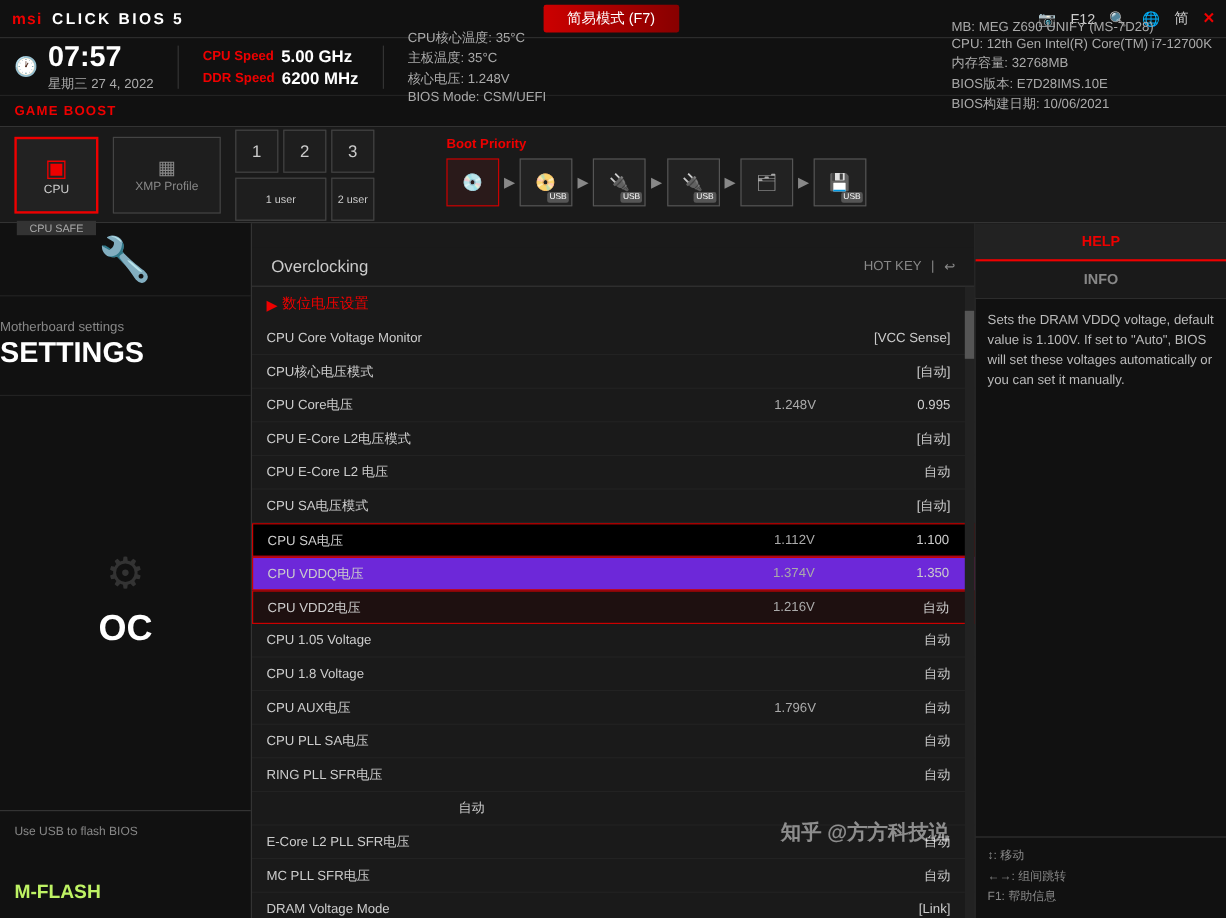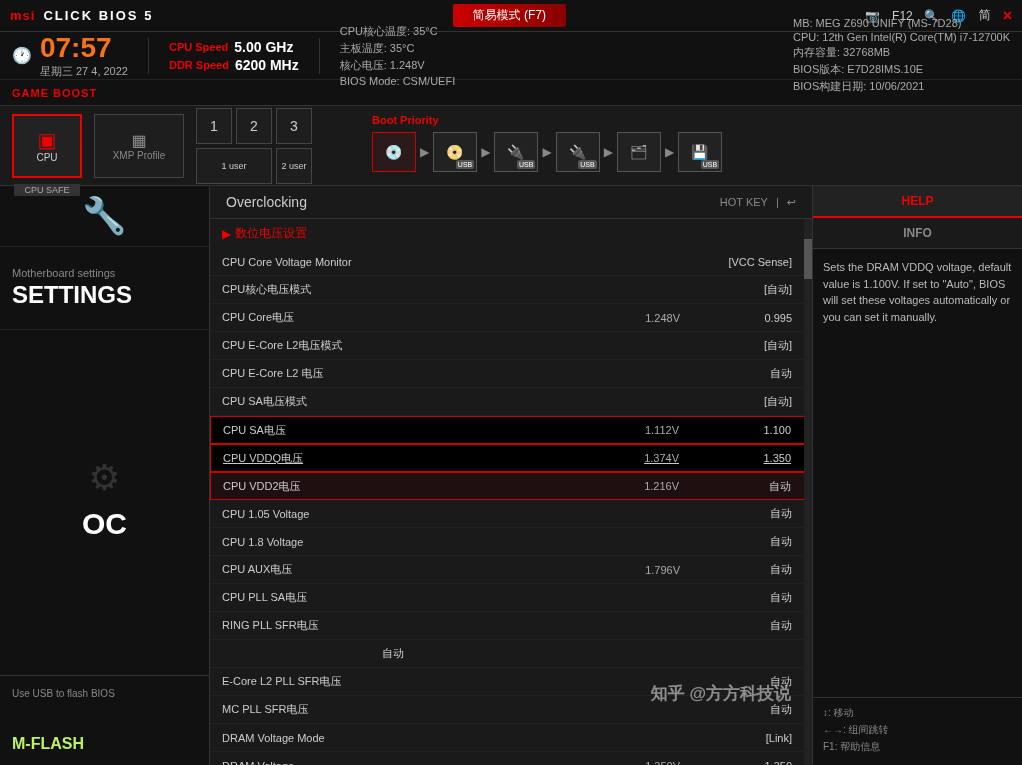"07:57" .time-val { color: #f97316 -> #ffffff; font-size: 28px -> 24px }
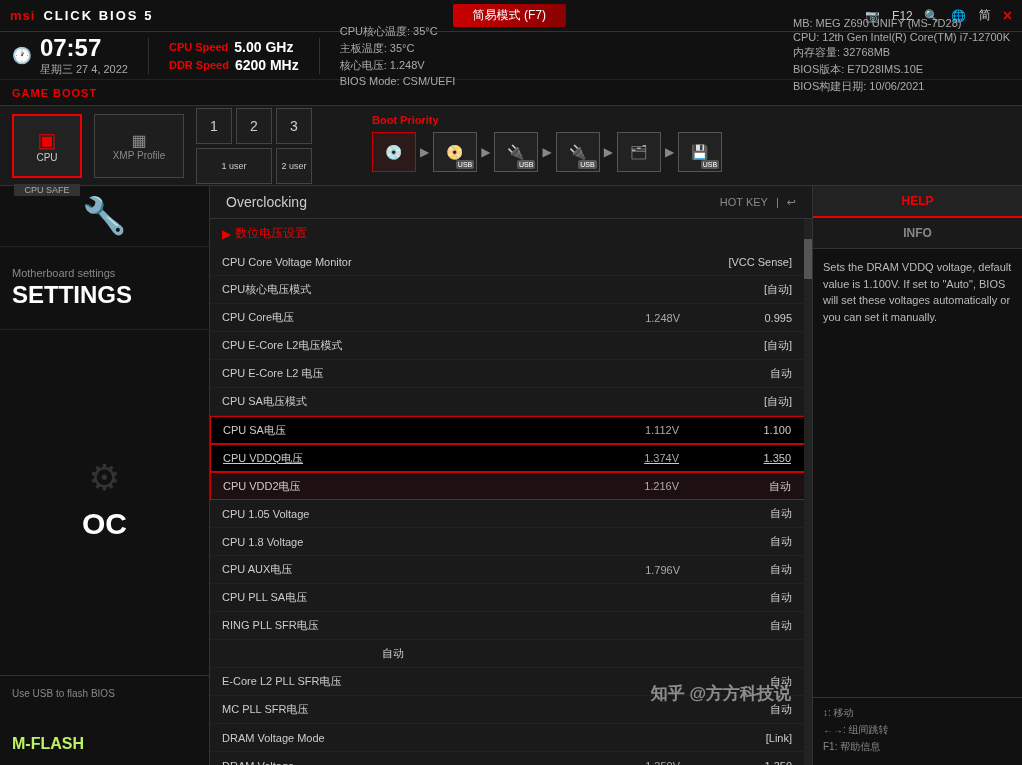"Overclocking" .oc-panel { margin-top: none -> 20px }
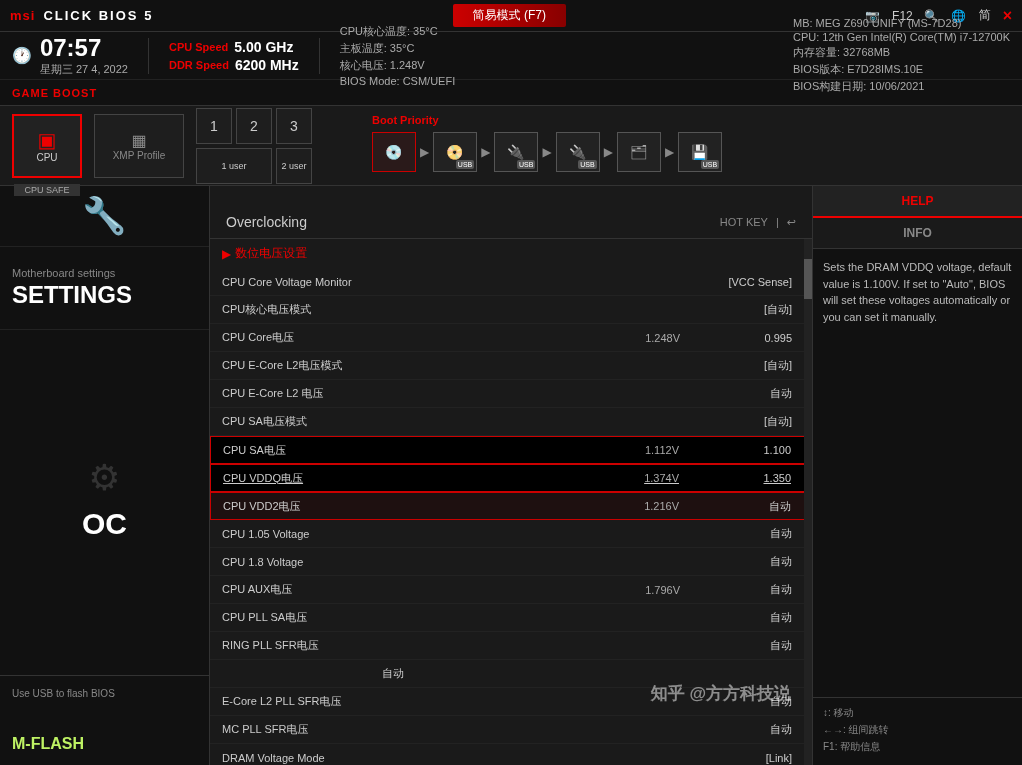"Motherboard settings" .settings-nav { padding: 20px 12px -> 20px 0 }
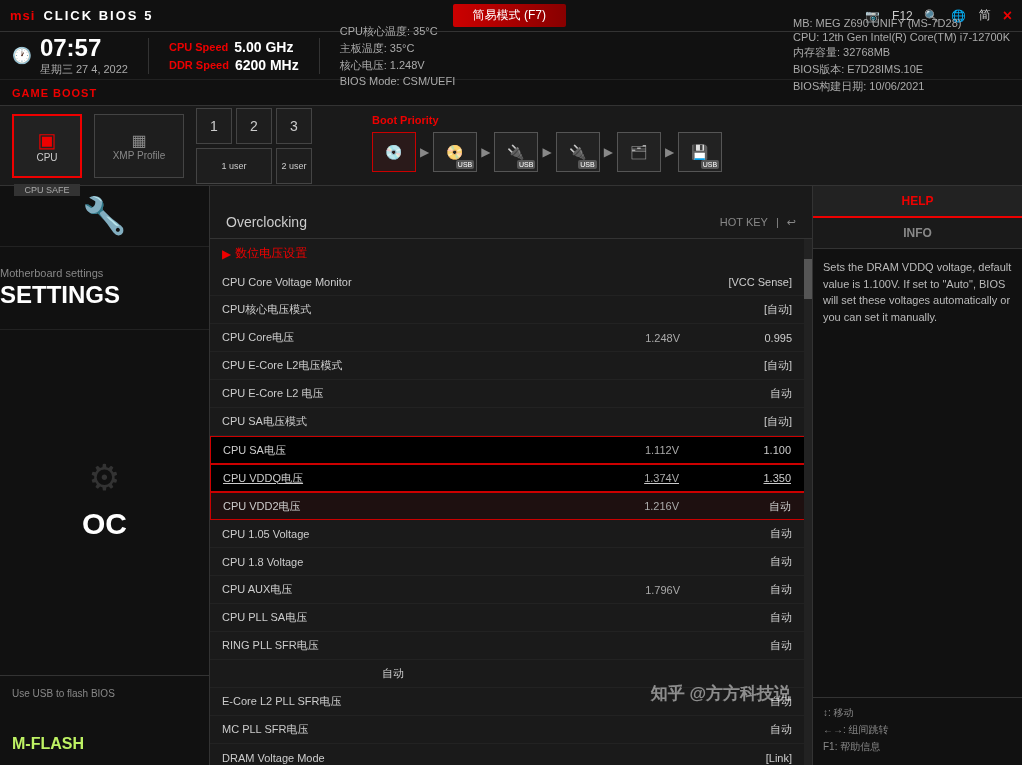"CPU VDDQ电压" div.oc-row { background: #000000 -> #6d28d9; text-decoration: underline -> none }
